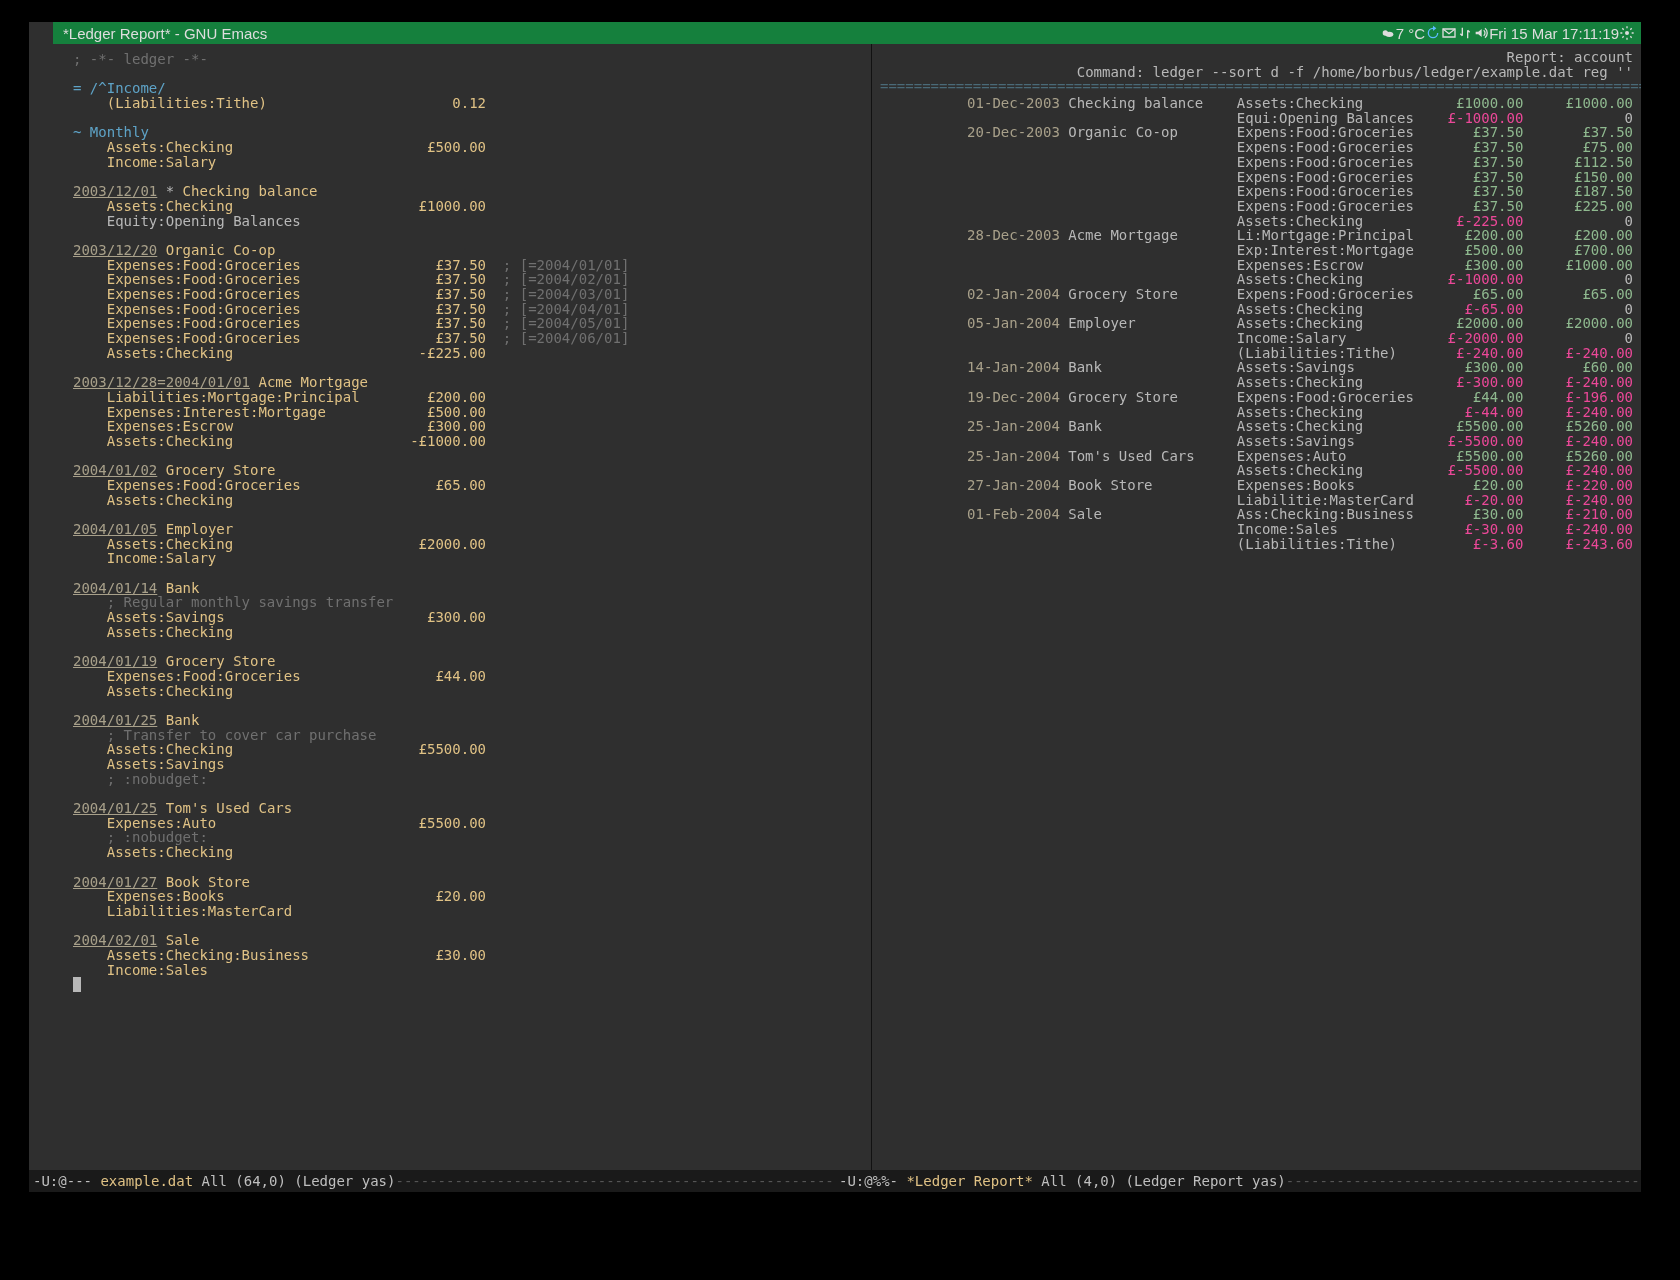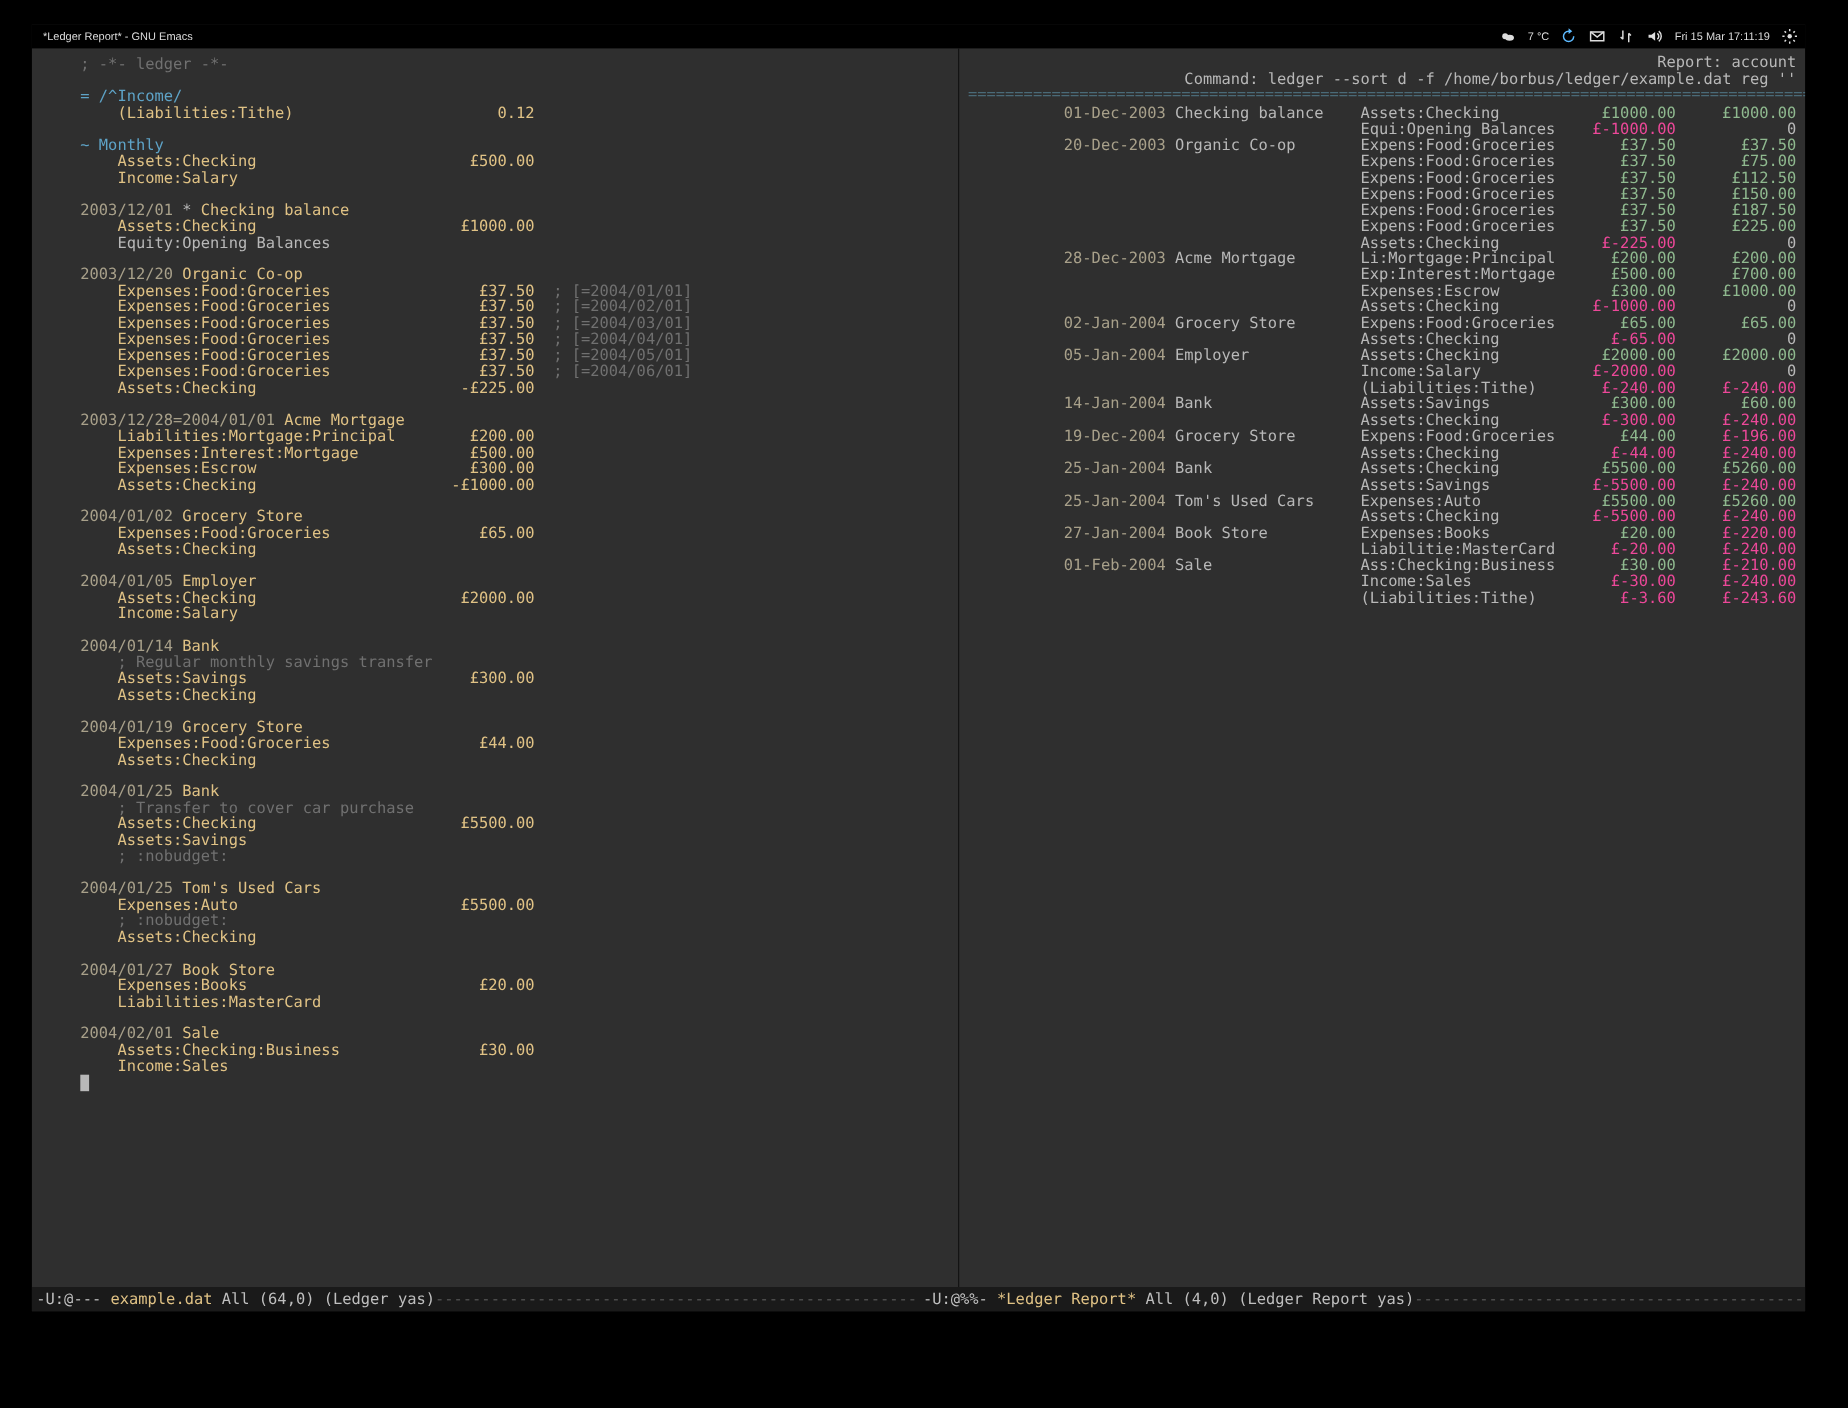"*Ledger Report* - GNU Emacs" .topbar { background: #000000 -> #15803d; font-size: 10px -> 15px; margin-left: none -> 24px }
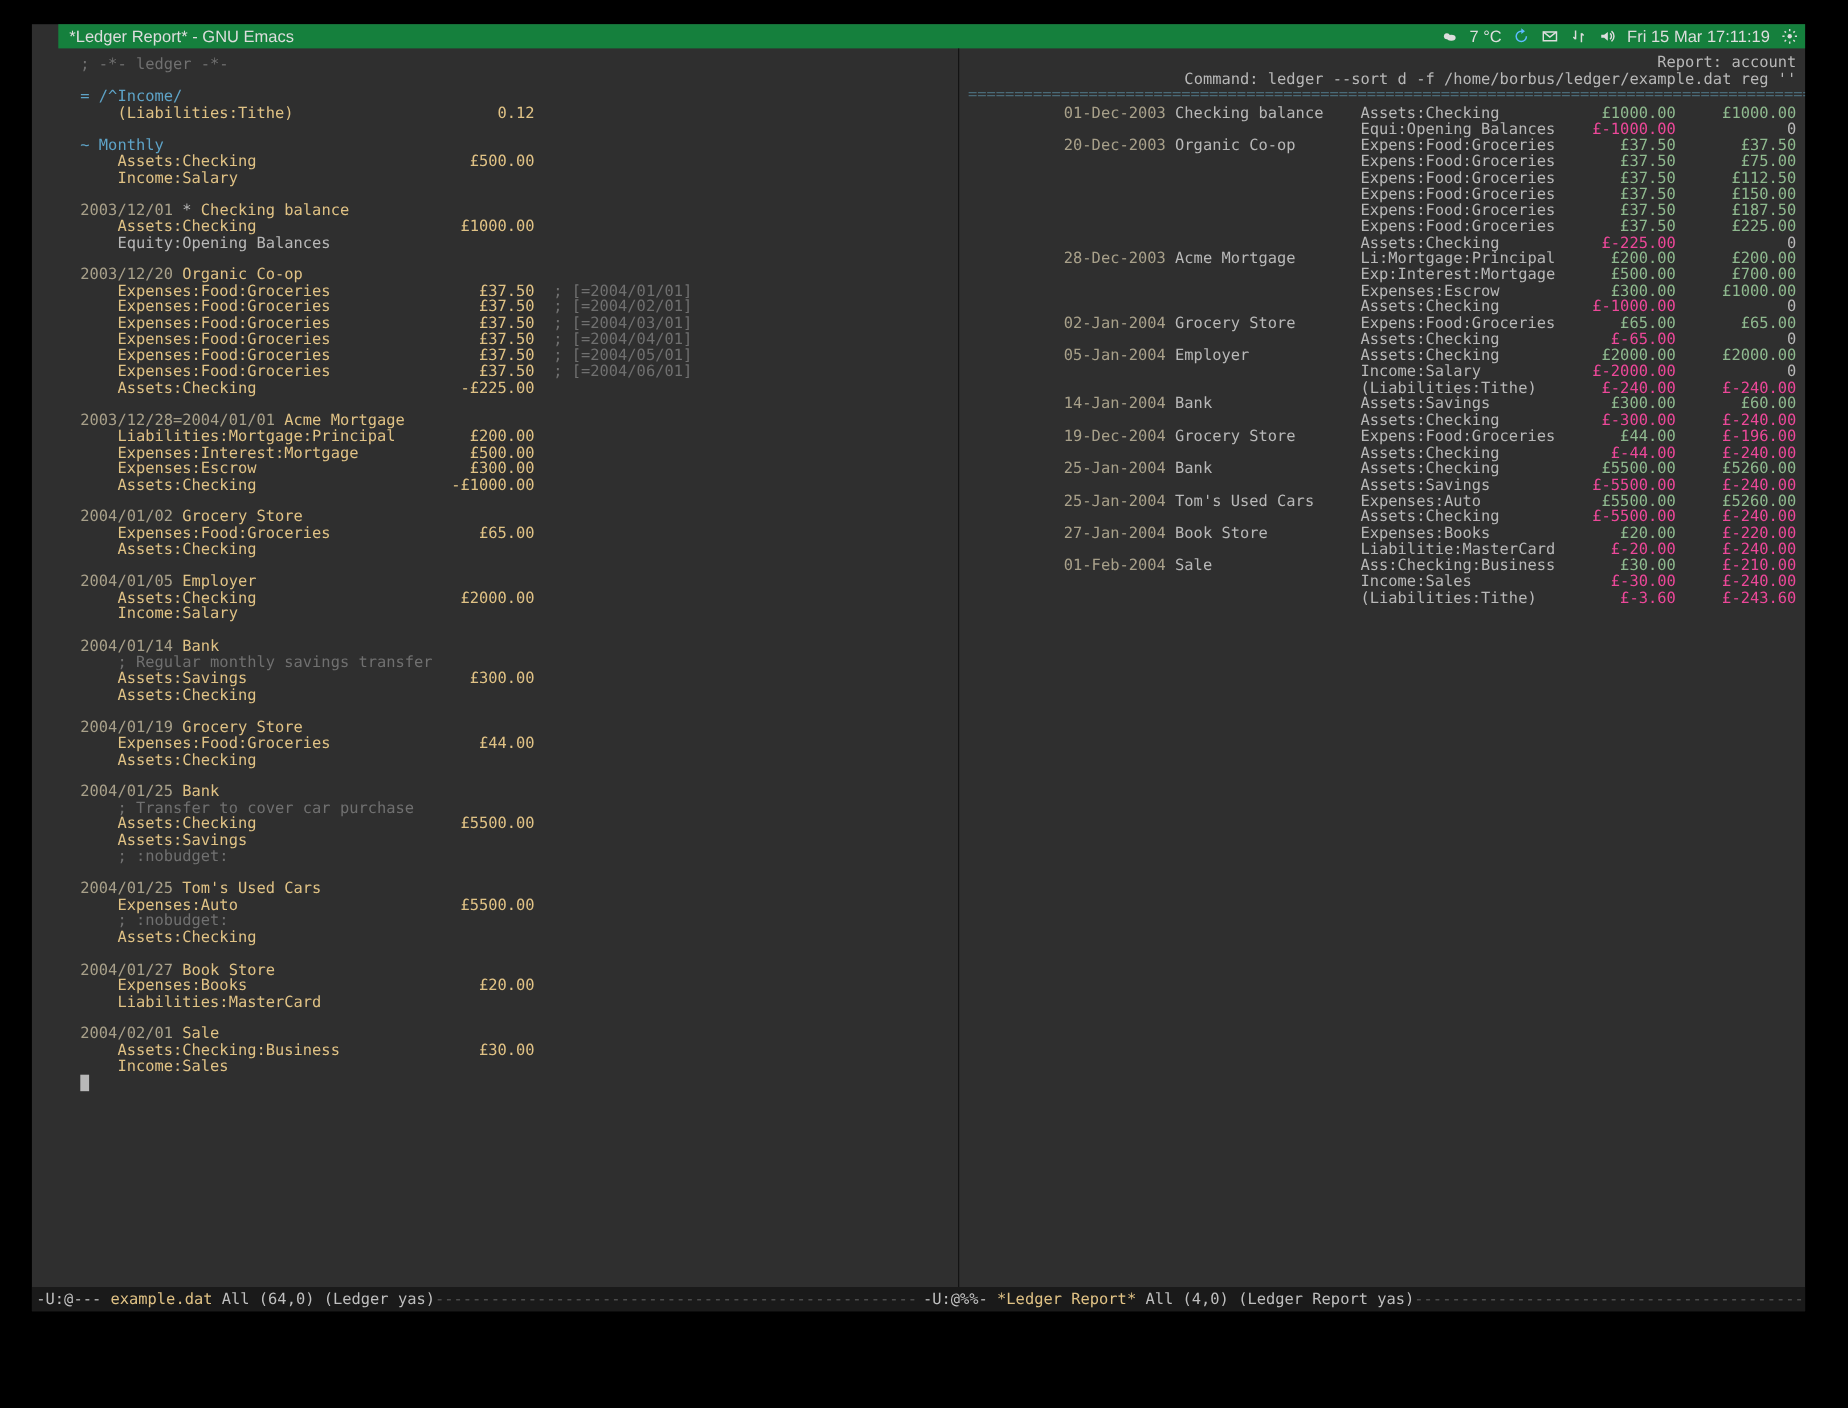"7 °C" .tray { gap: 10px -> none }
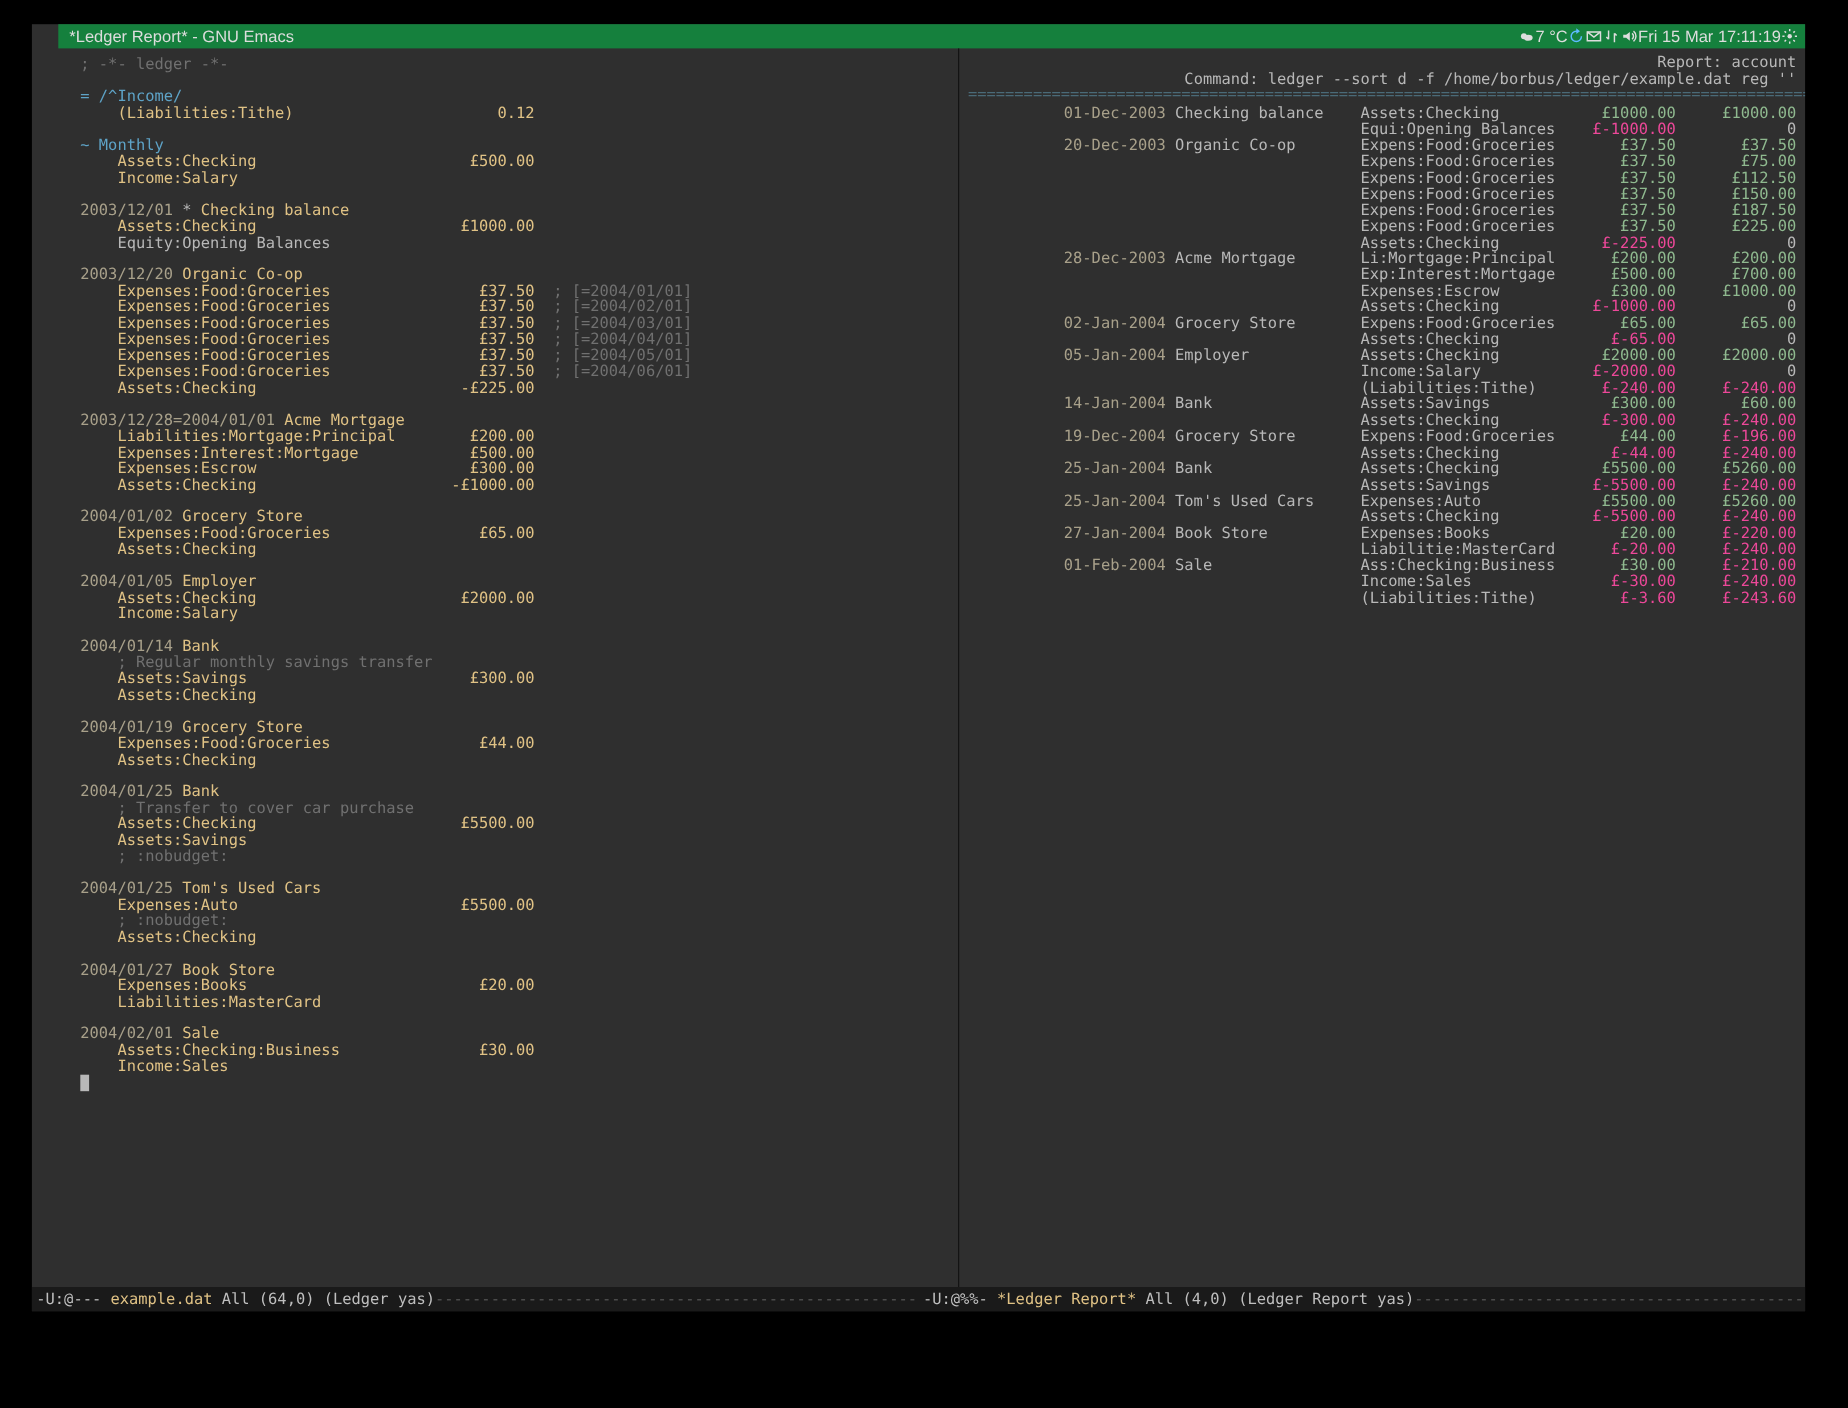"2003/12/01" .dt { text-decoration: none -> underline }
